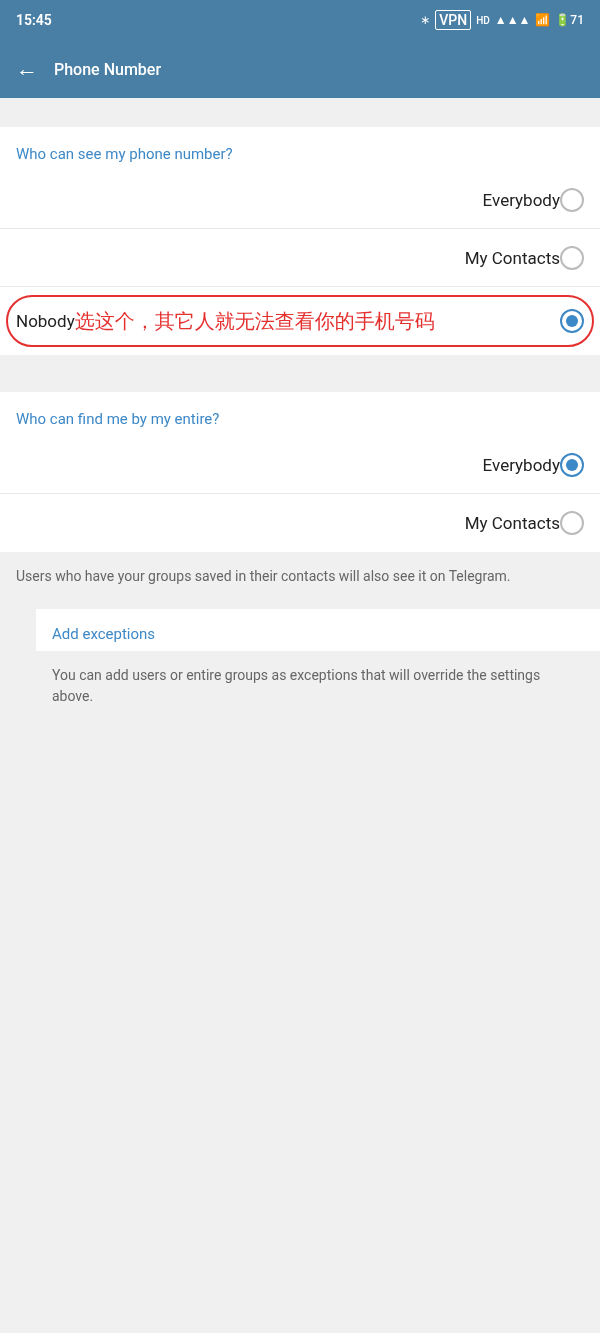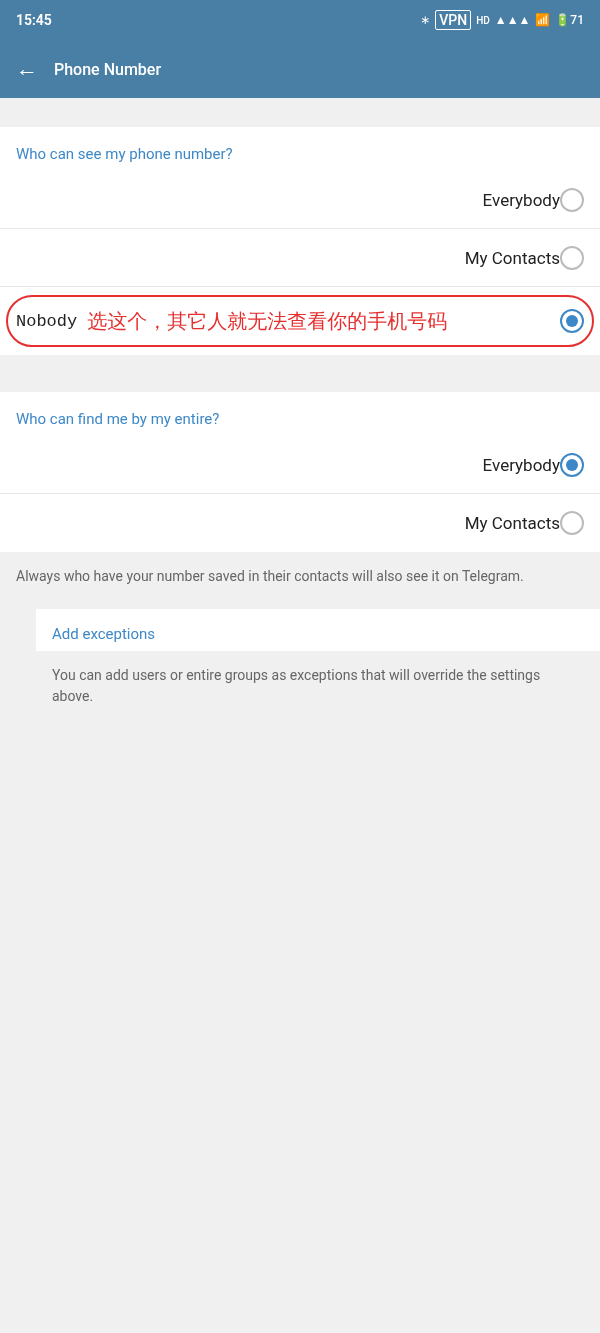"Nobody" .nobody-row-inner { font-family: Liberation Mono, monospace -> none; gap: 10px -> none }
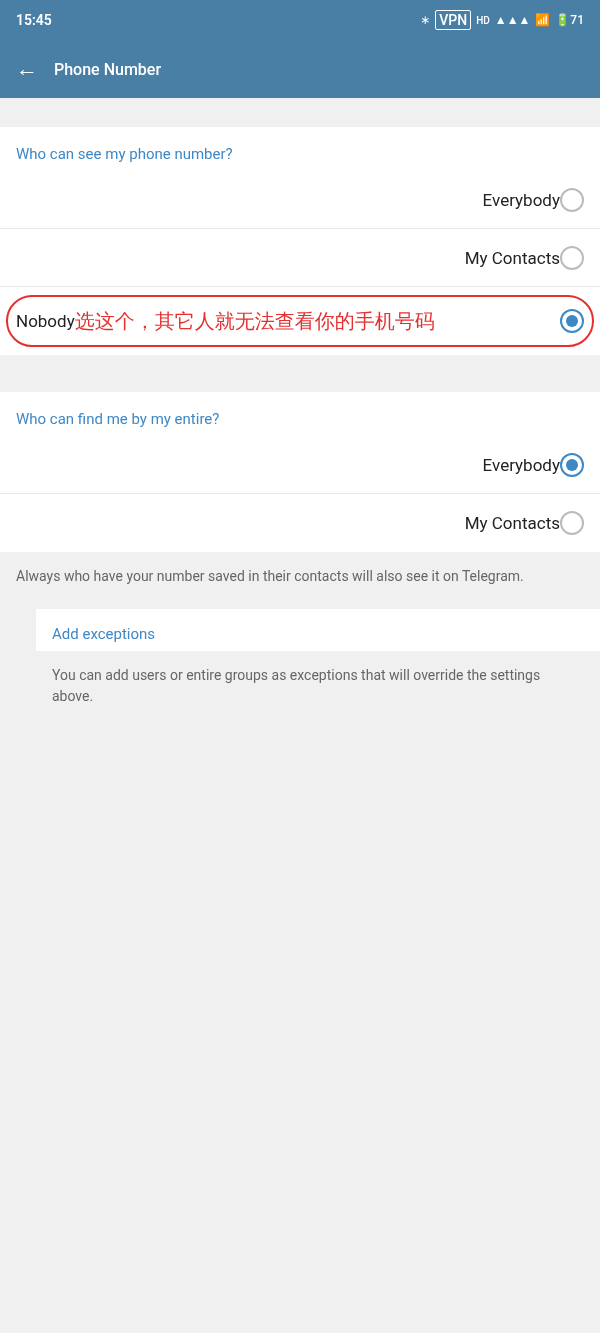"Always who have your number" span { text: Always who have your number -> Users who have your groups }
